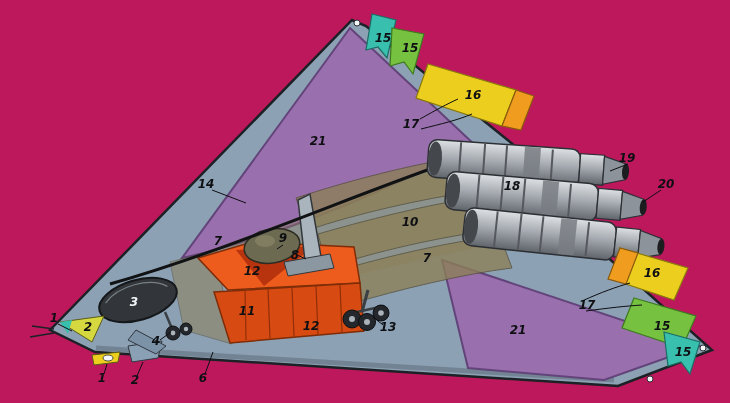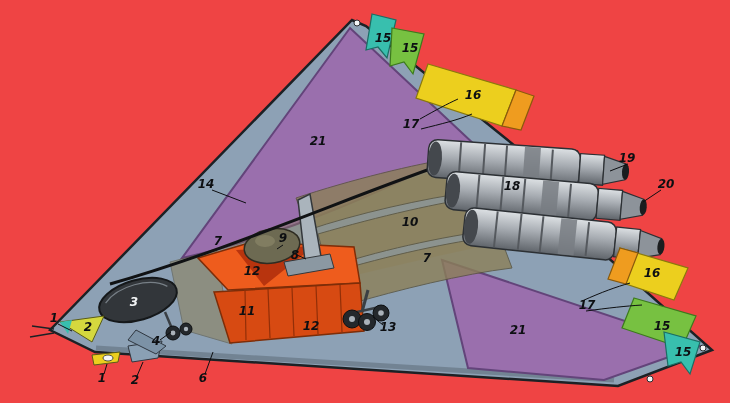"15" .stage { background: #ef4444 -> #be185d }
